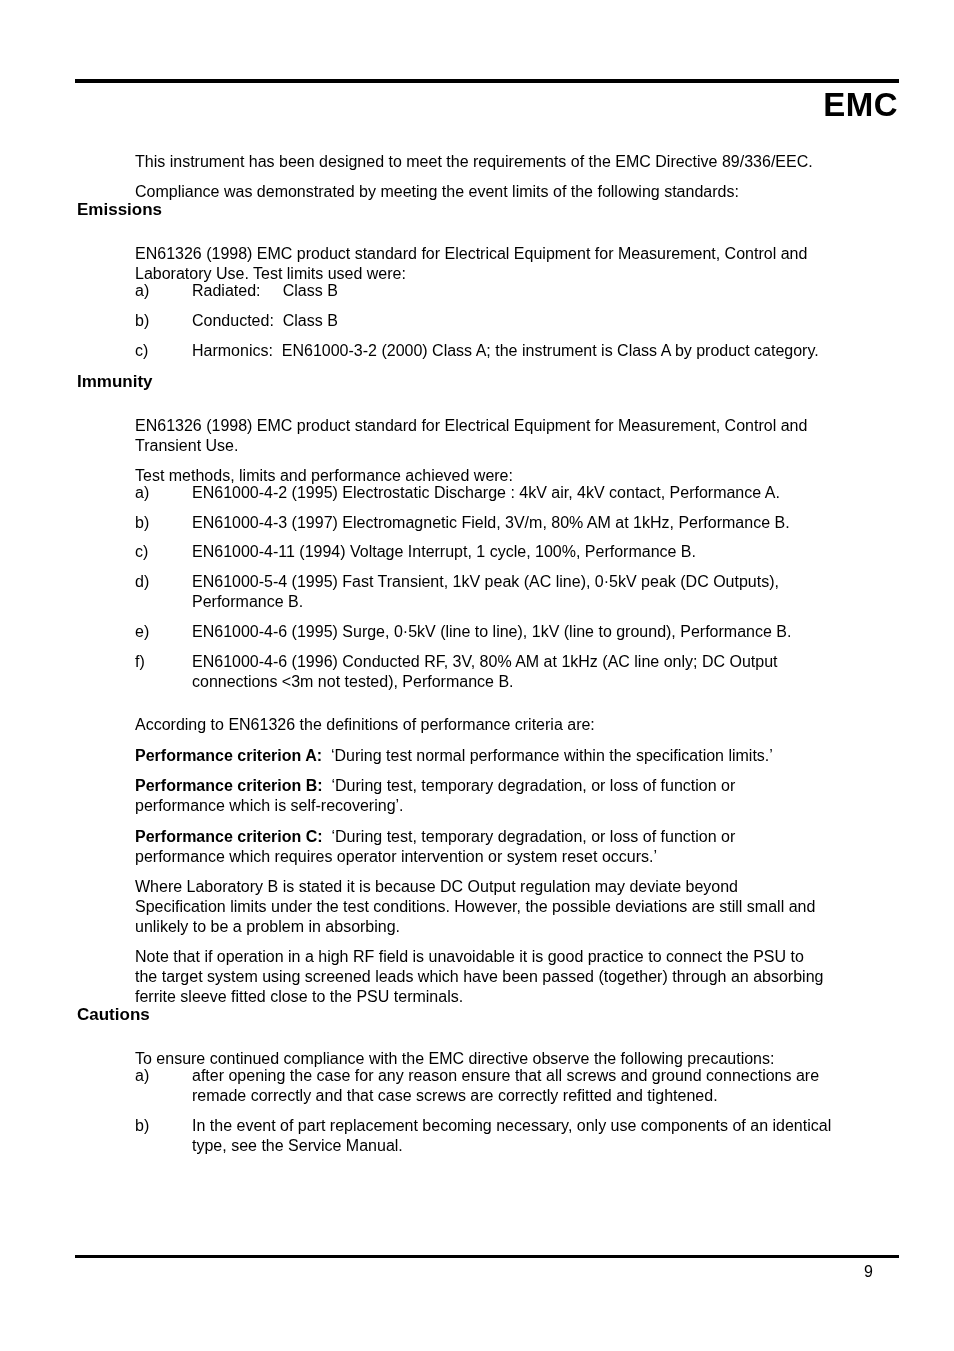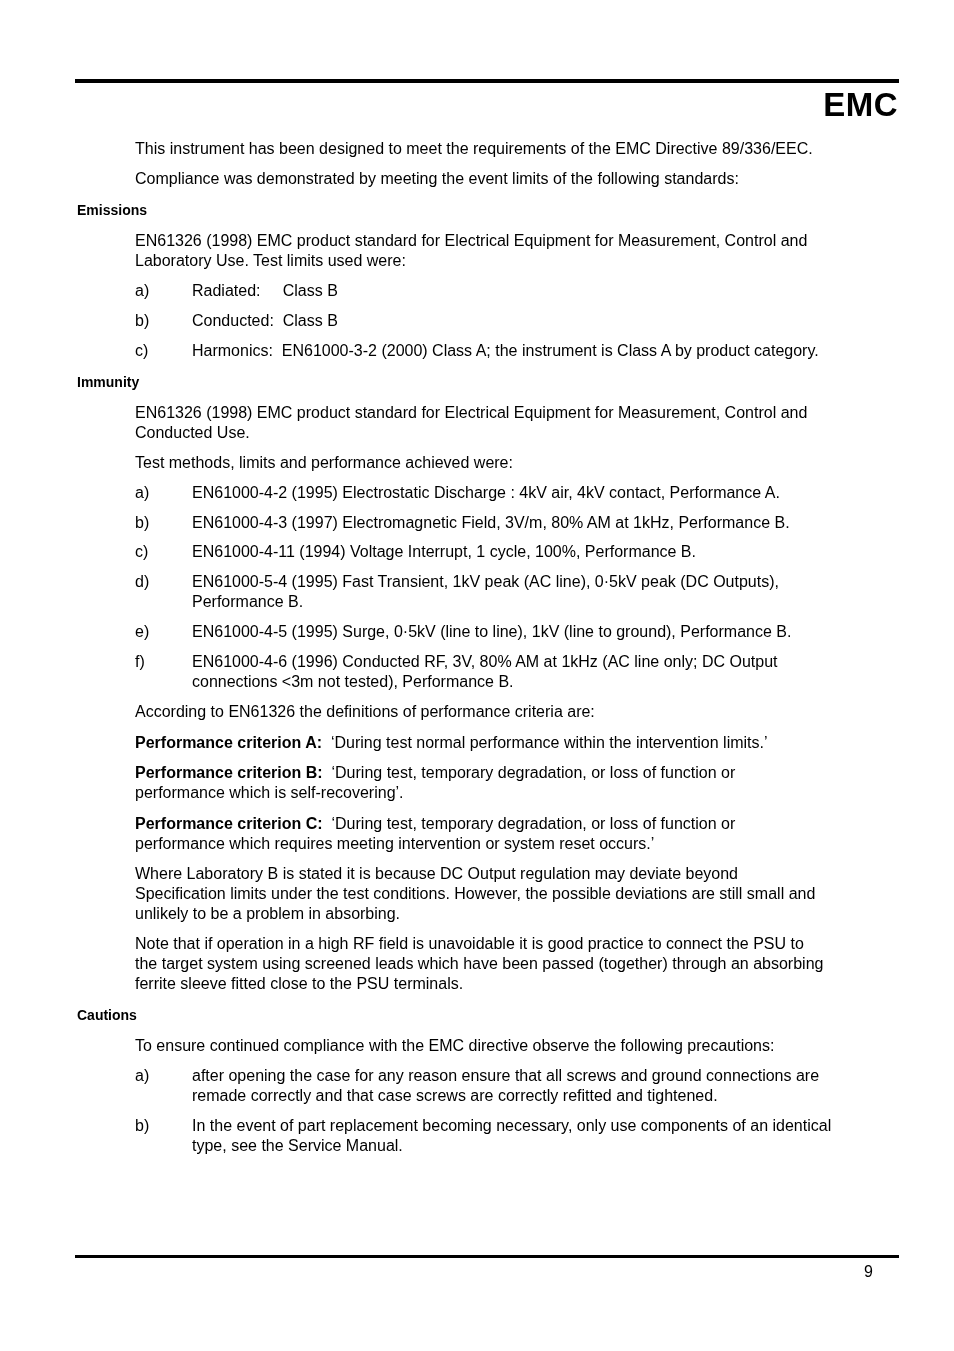"This instrument has been designed" .p { margin-top: none -> 13px }
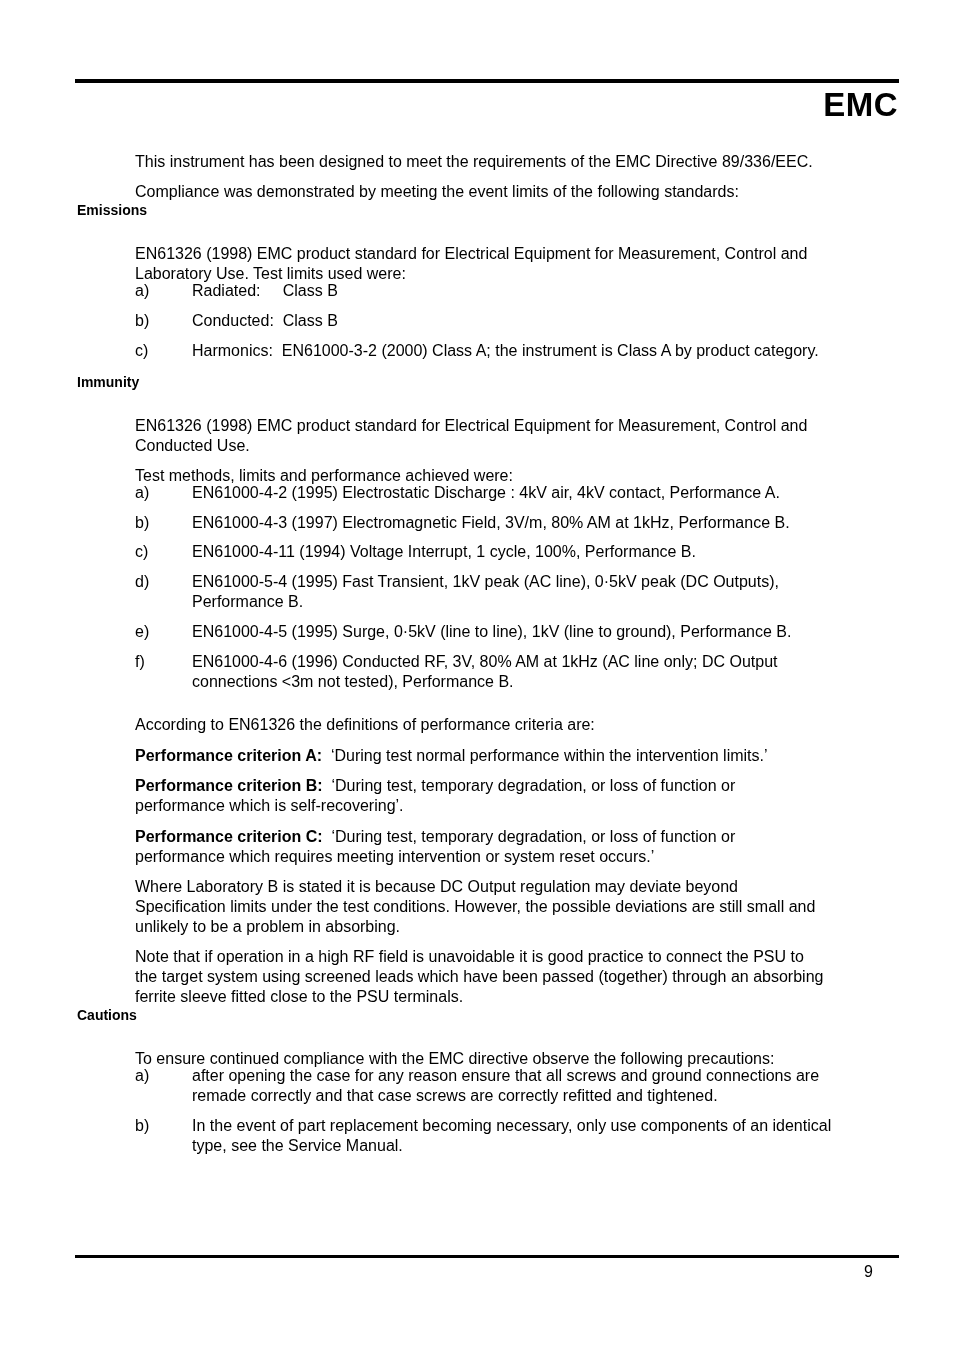"Emissions" .h { font-size: 14px -> 17px }
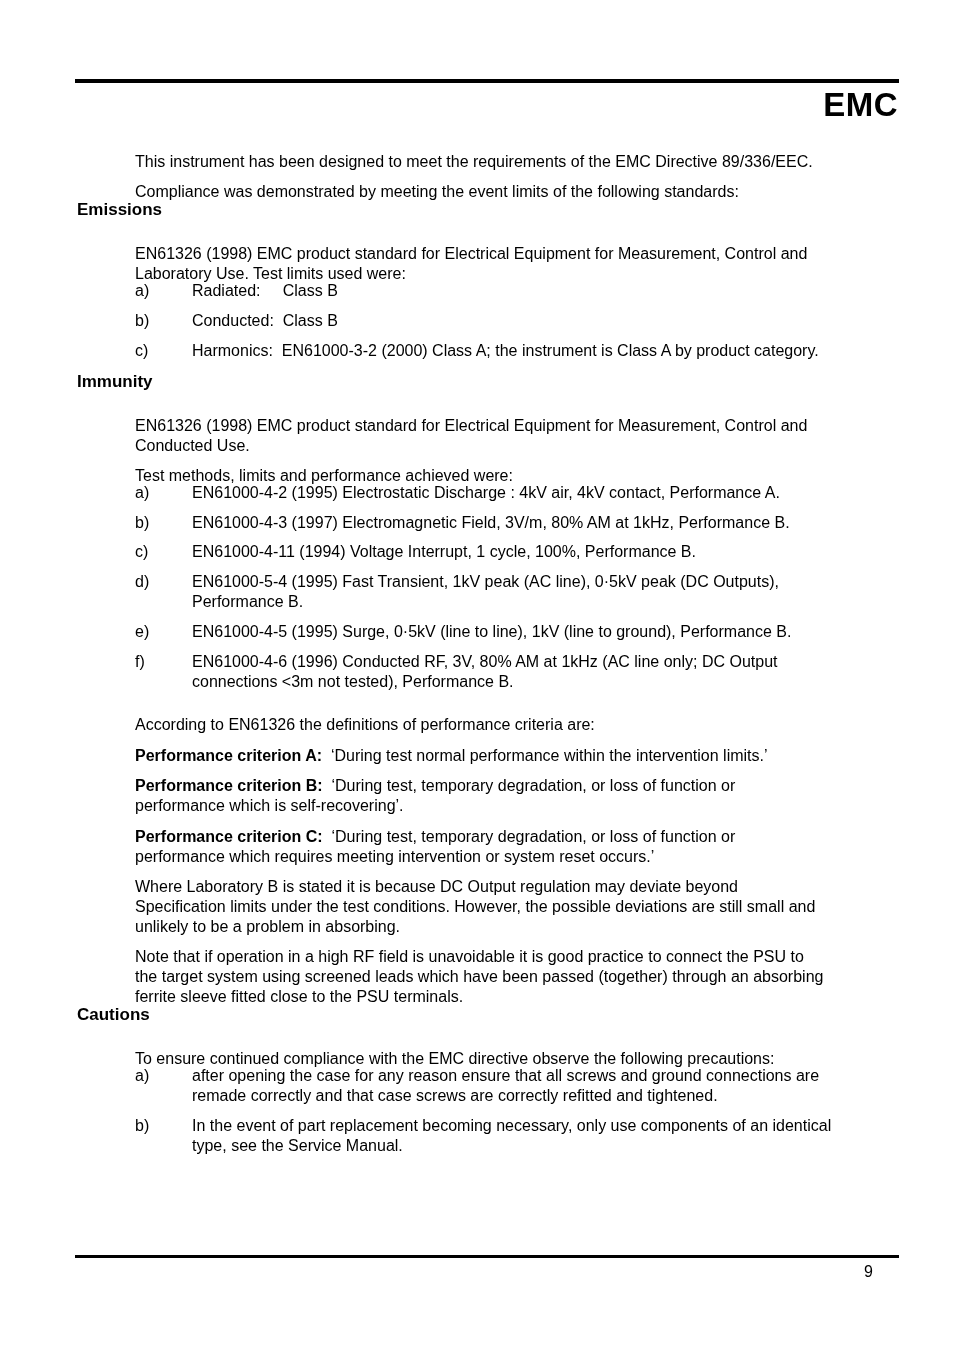"Conducted Use." div.abs { text: Conducted -> Transient }
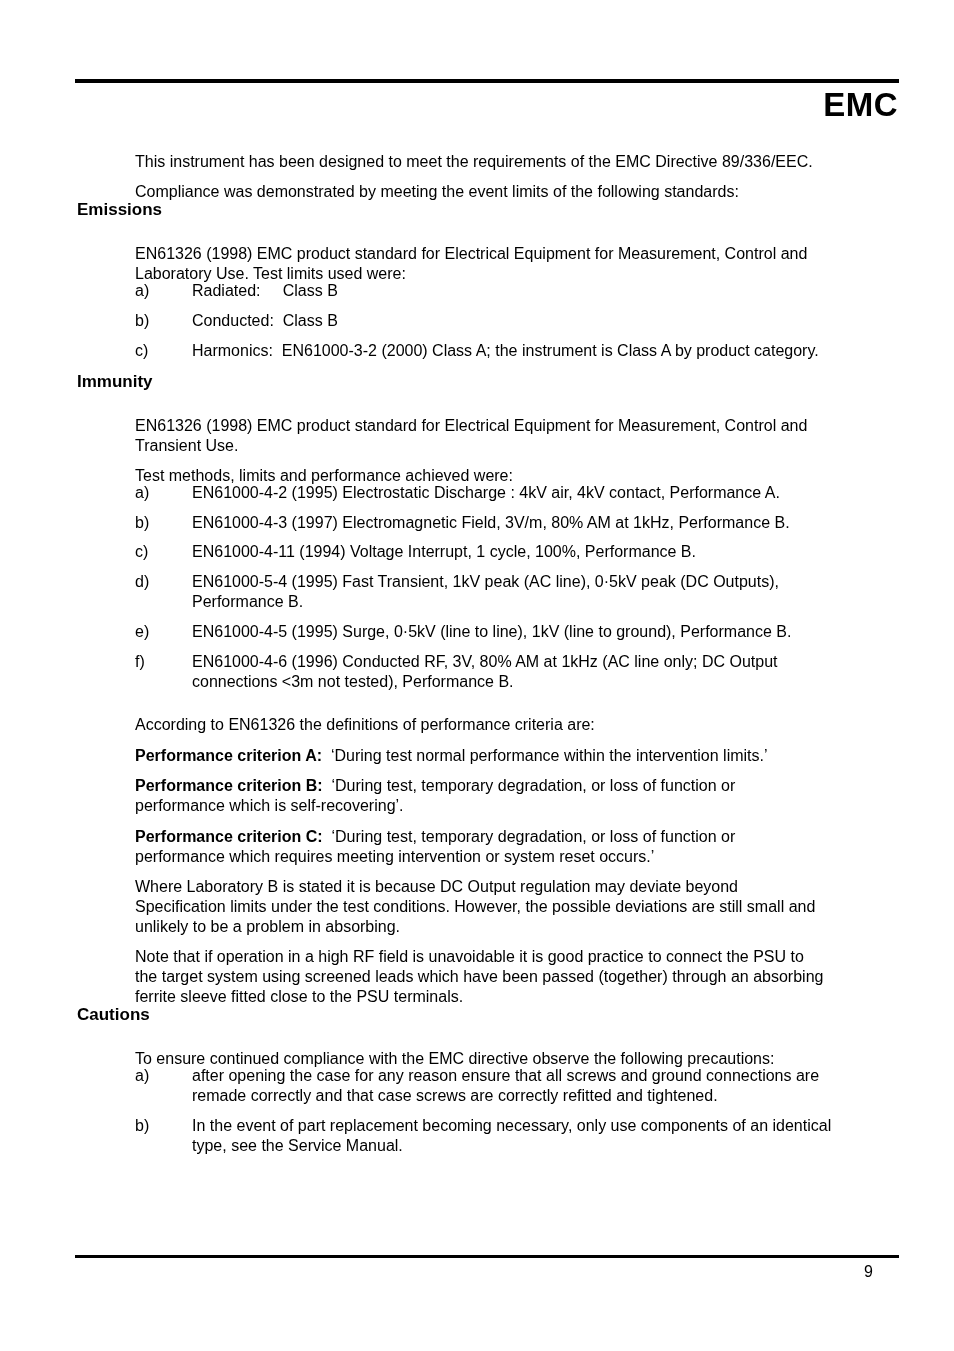"EN61000-4-5 (1995) Surge, 0·5kV (line" div.abs { text: EN61000-4-5 -> EN61000-4-6 }
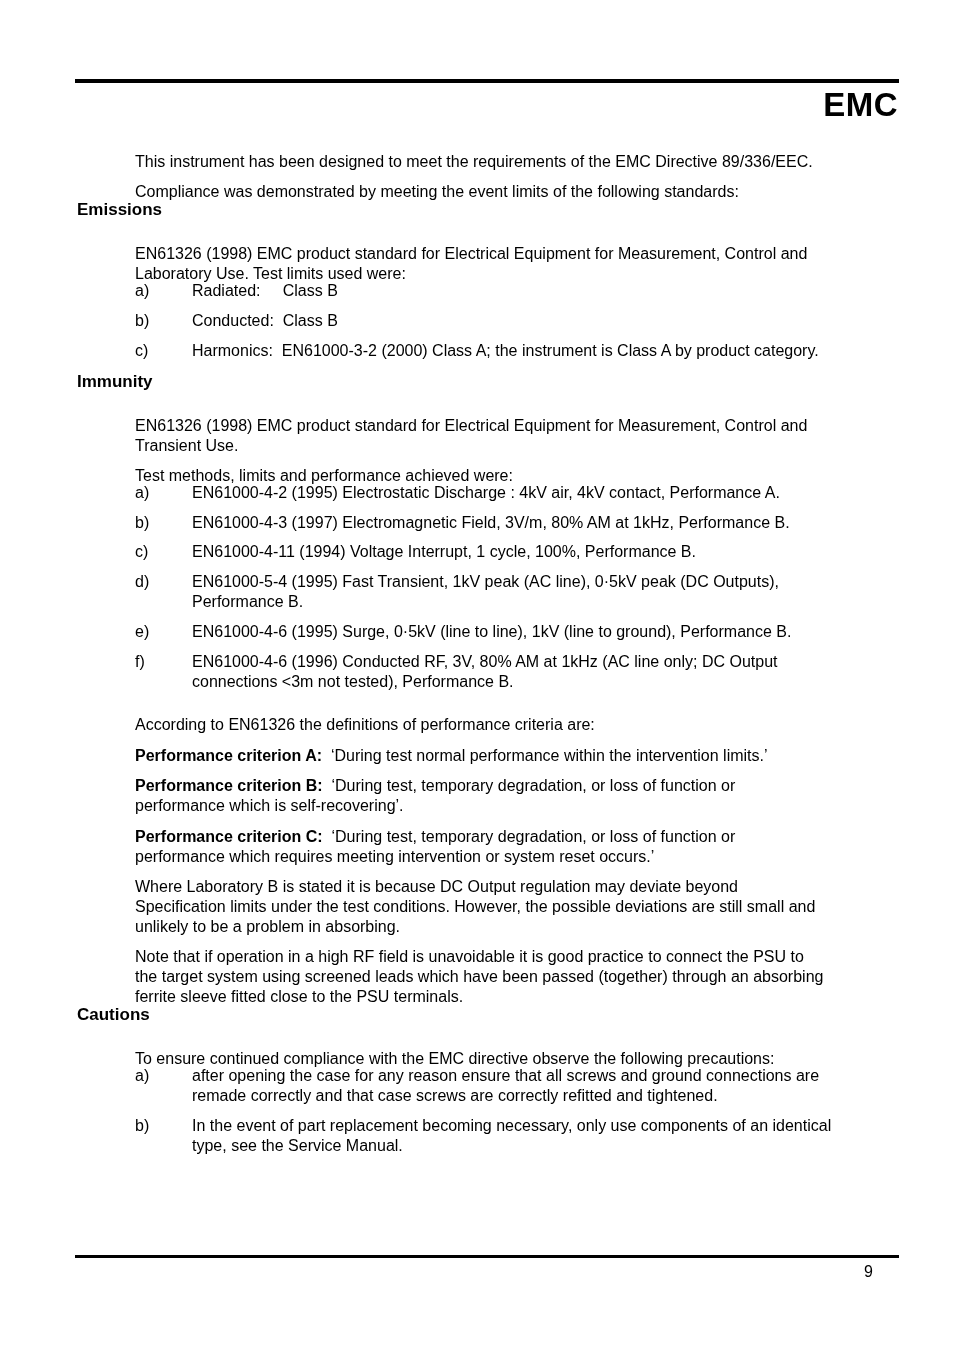"‘During test normal performance within" span { text: intervention -> specification }
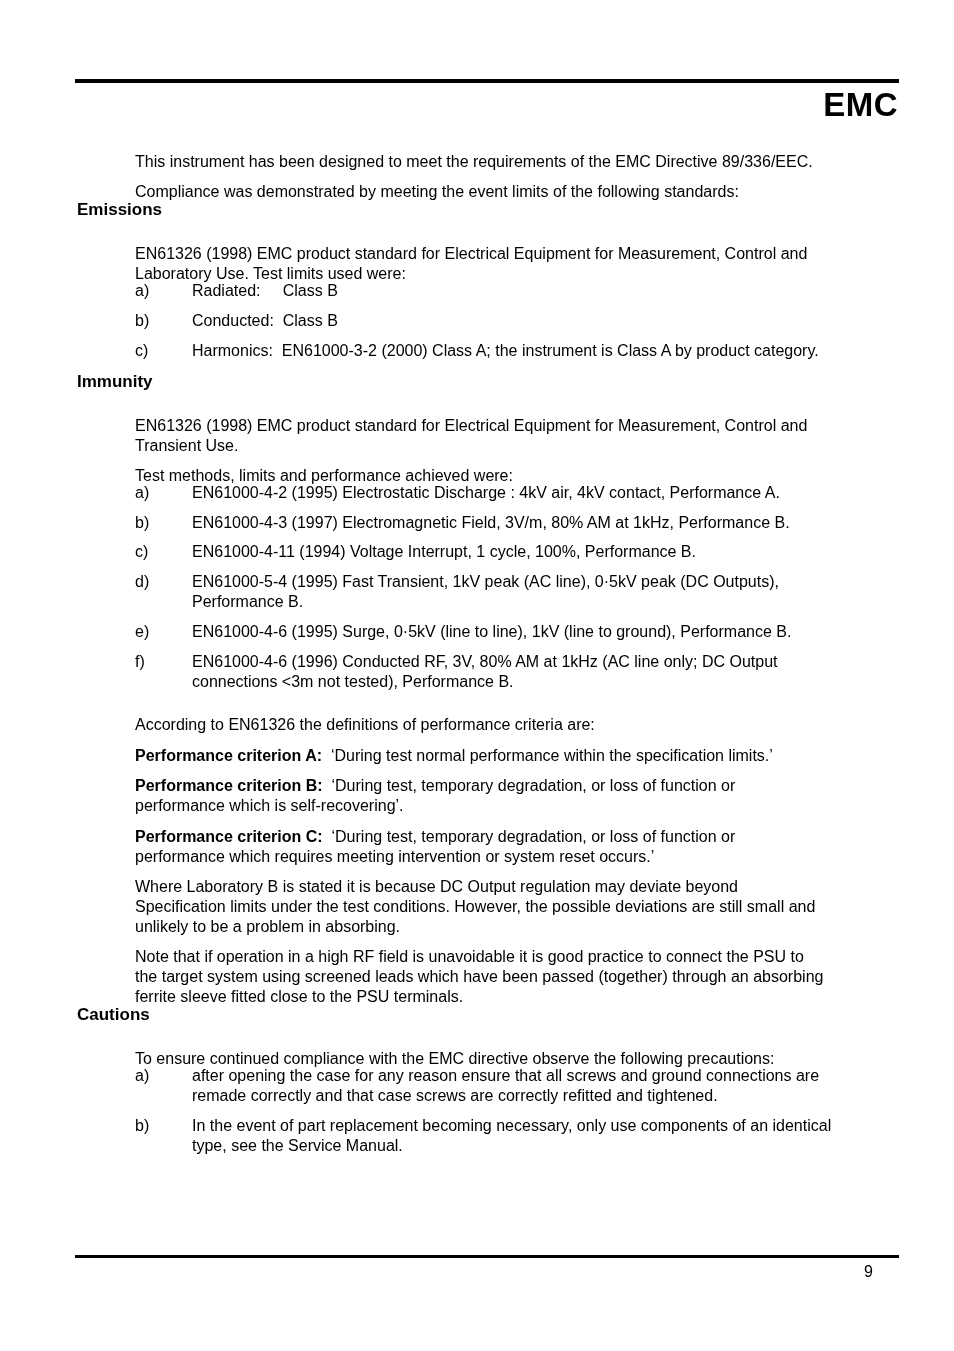"performance which requires meeting" div.abs { text: meeting -> operator }
